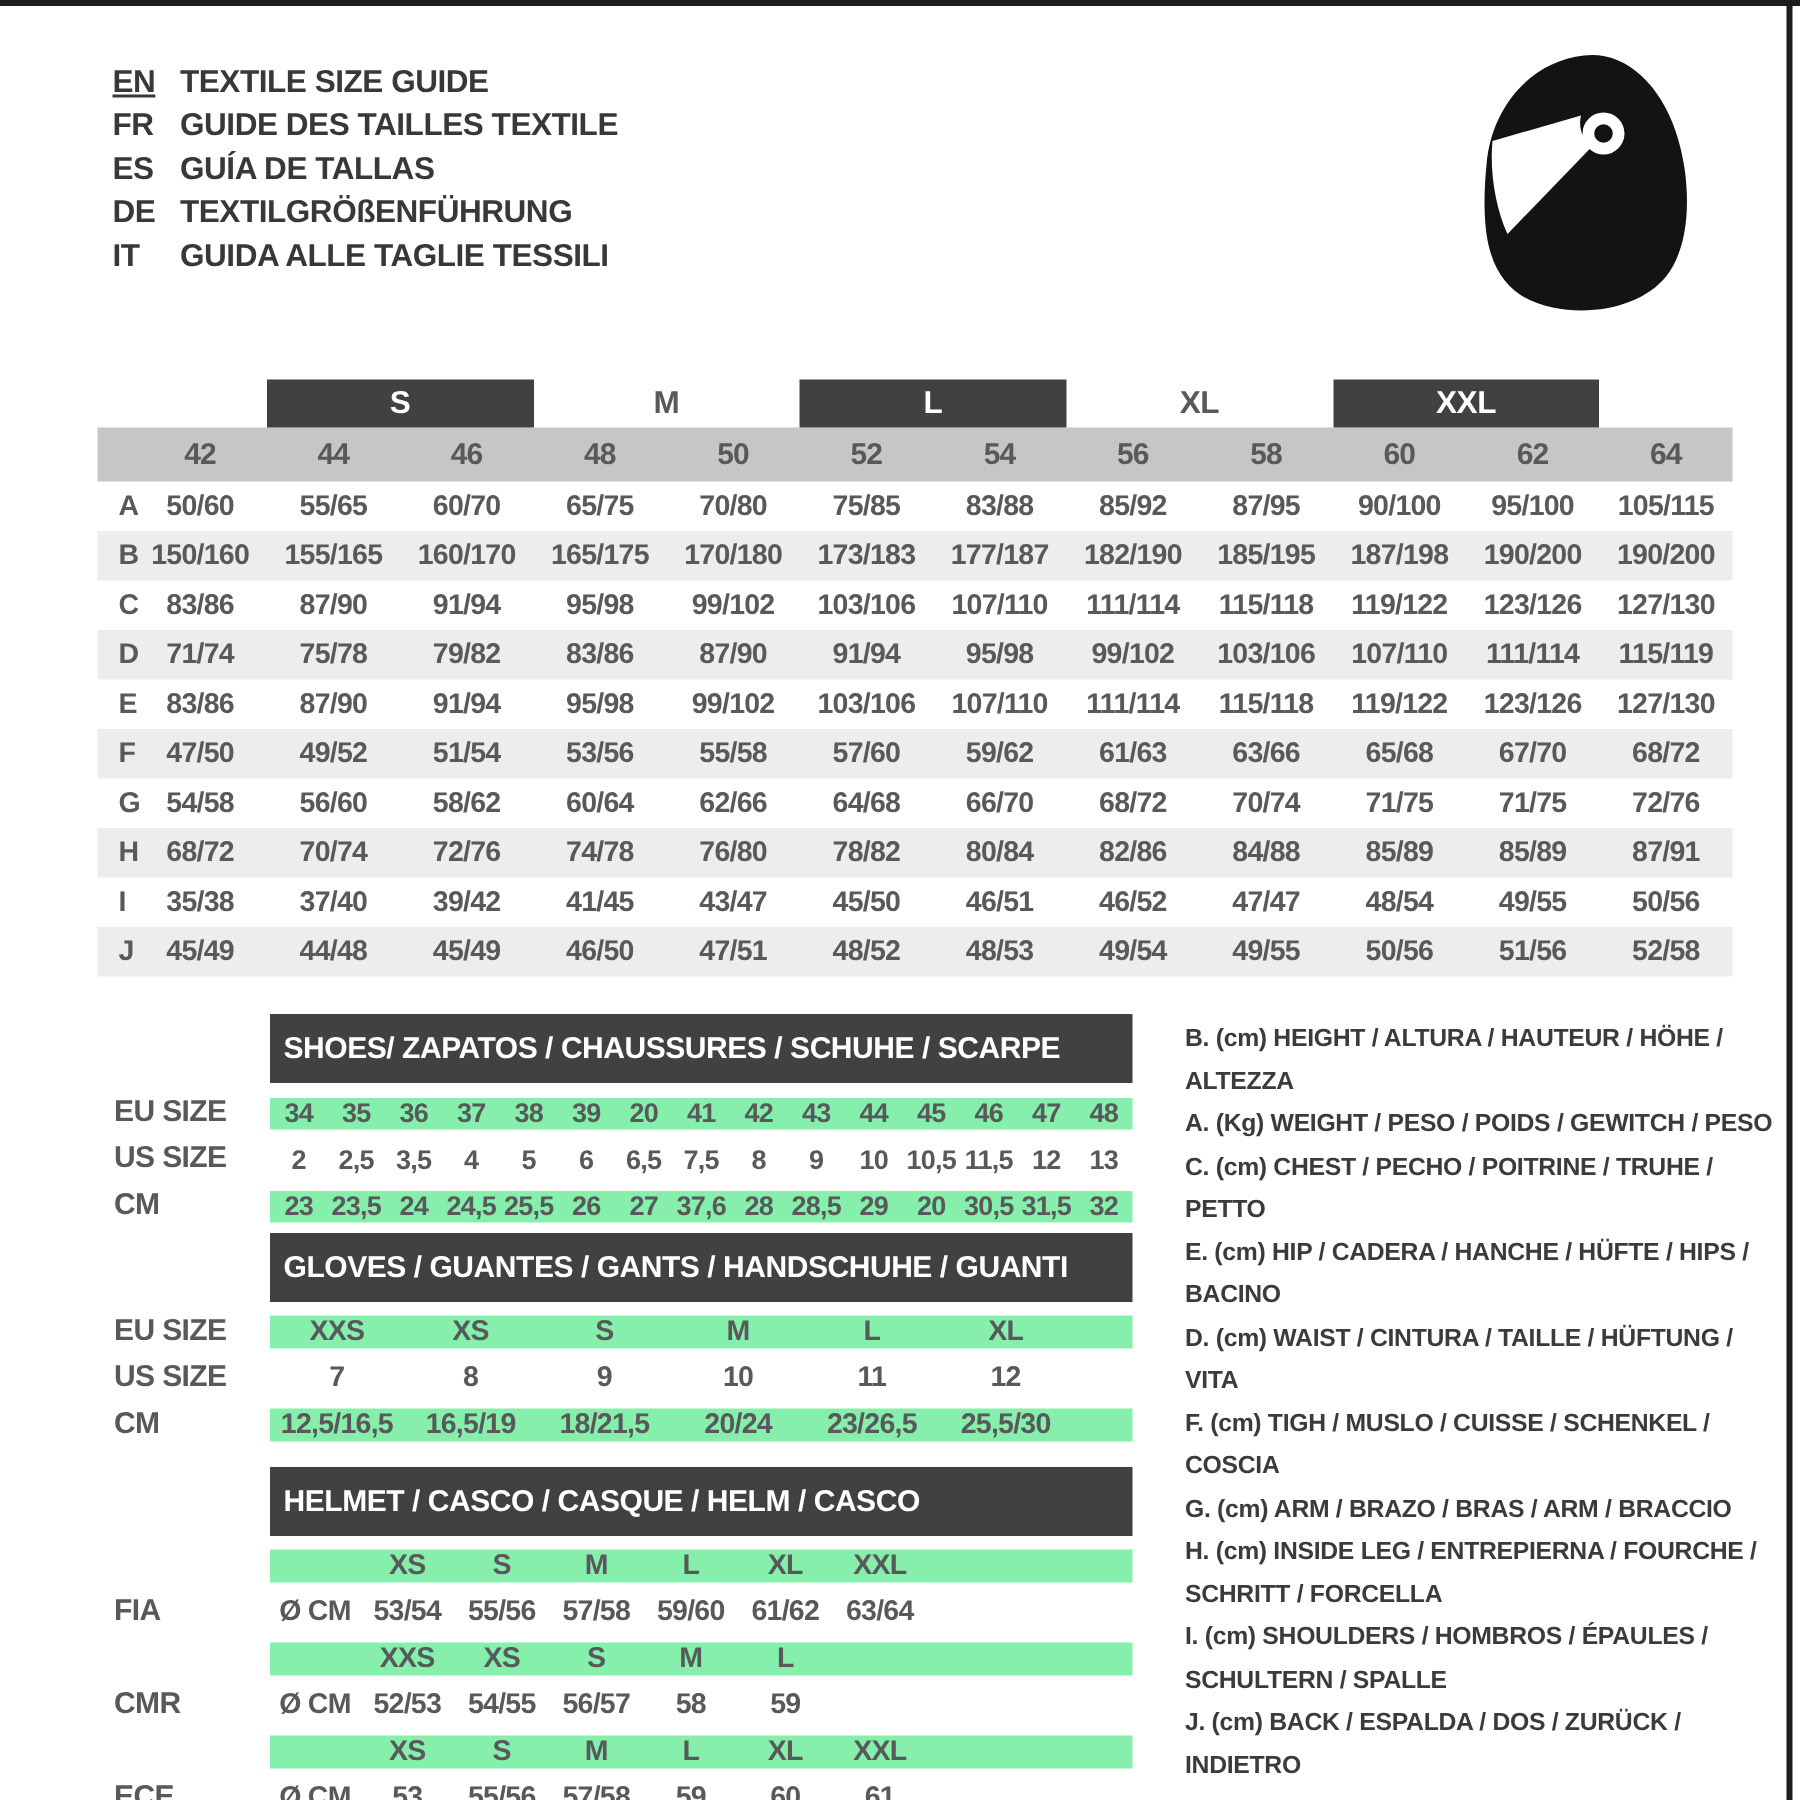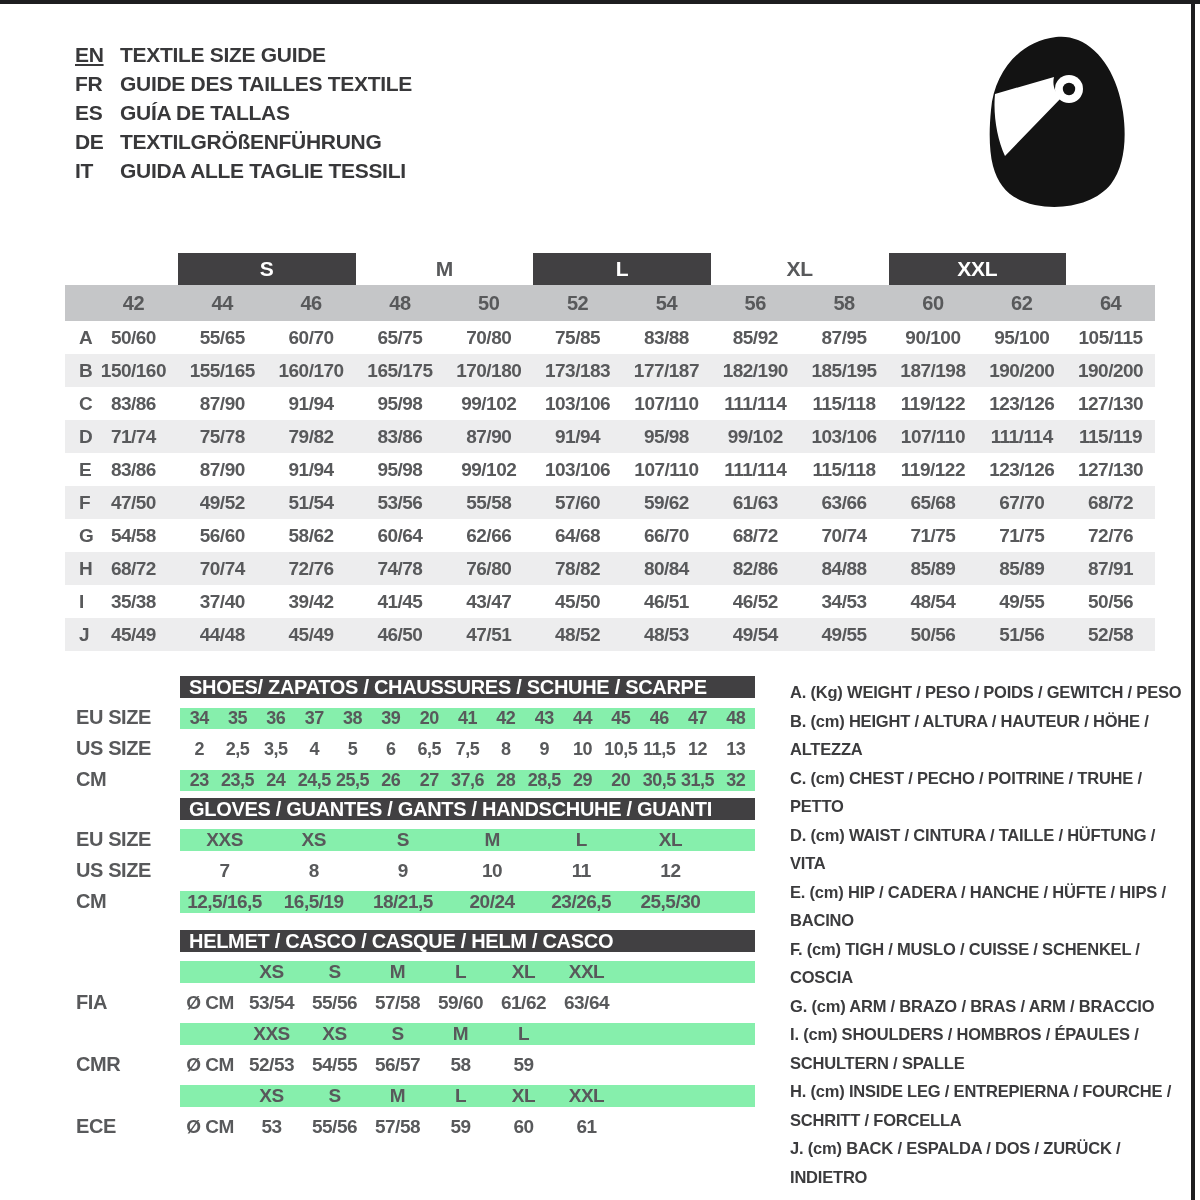"34/53" div.cell { text: 34/53 -> 47/47 }
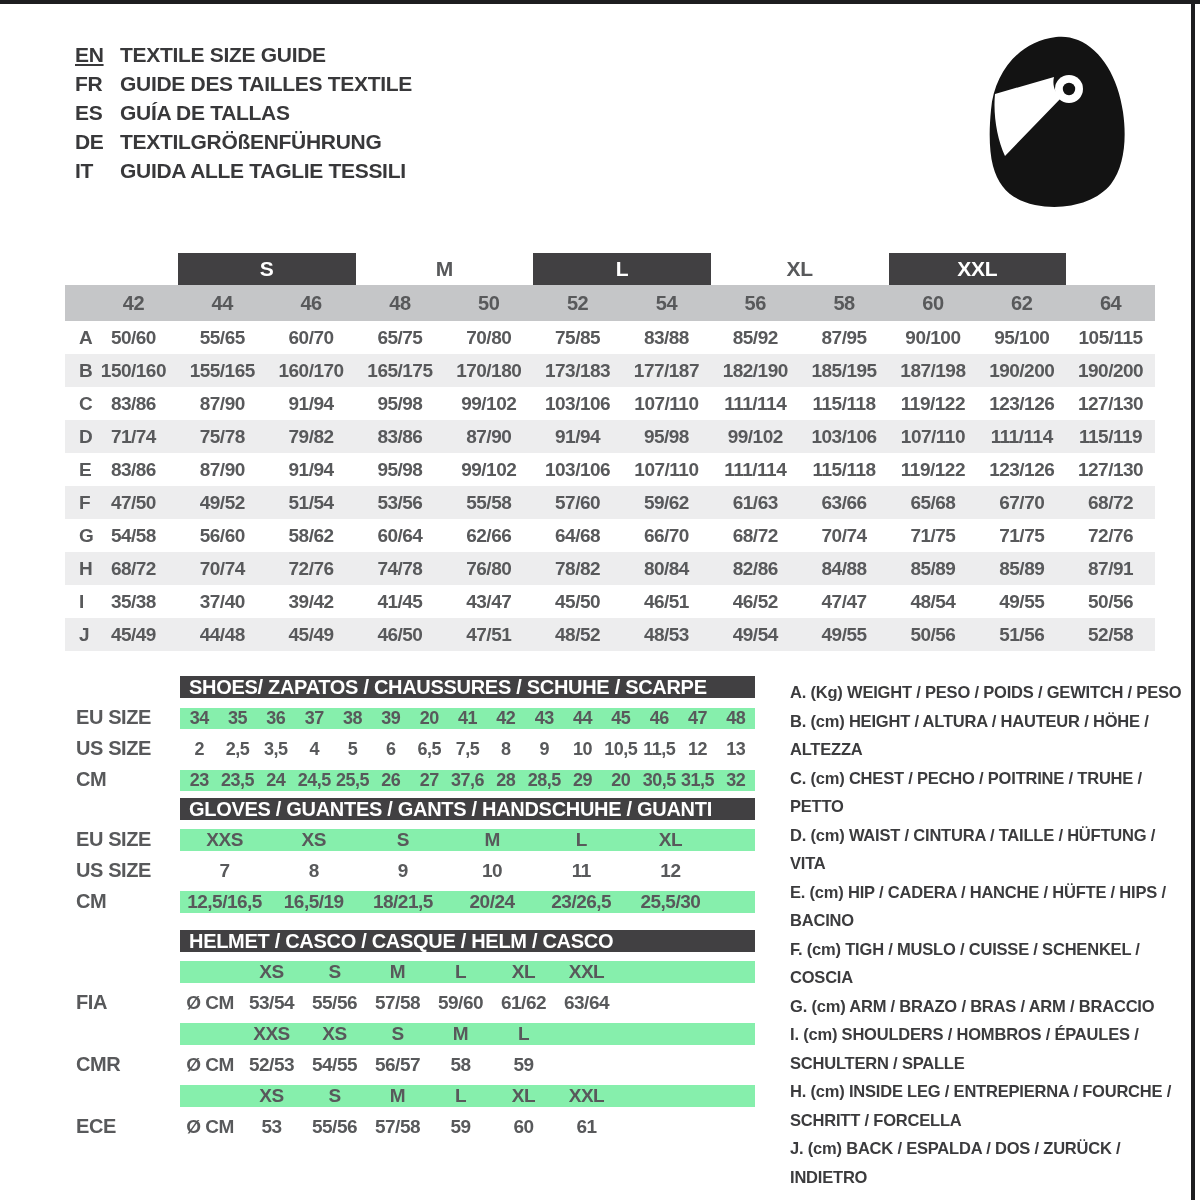"SHOES/ ZAPATOS / CHAUSSURES /" .bt-title { height: 22px -> 46px }
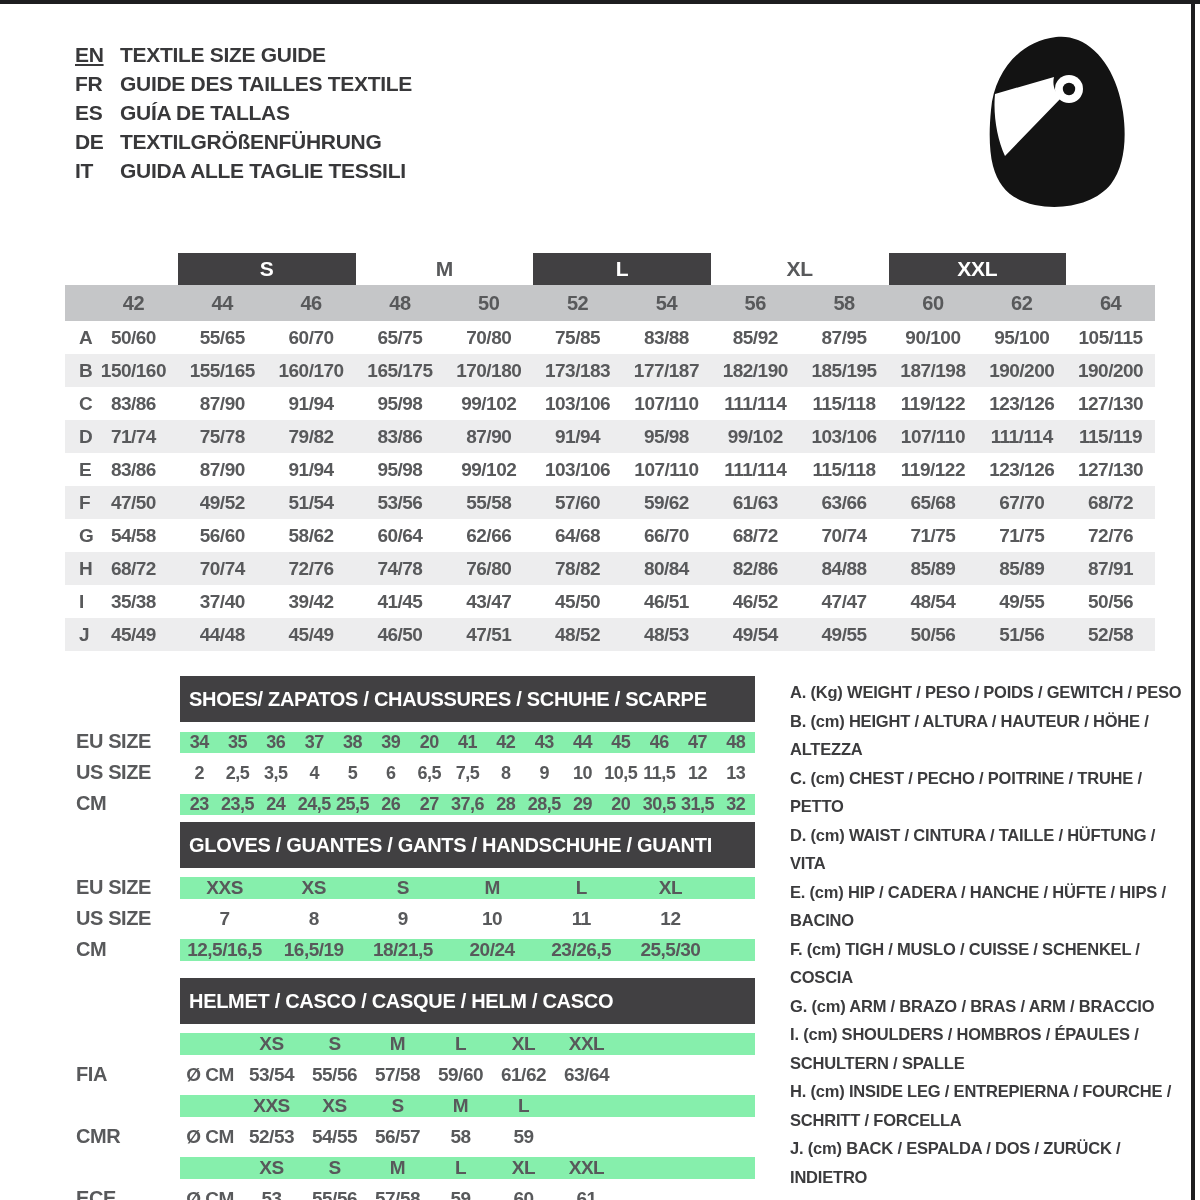"A. (Kg) WEIGHT / PESO" div.legend-item { order: before "B. (cm) HEIGHT / ALTURA" -> after "B. (cm) HEIGHT / ALTURA" }
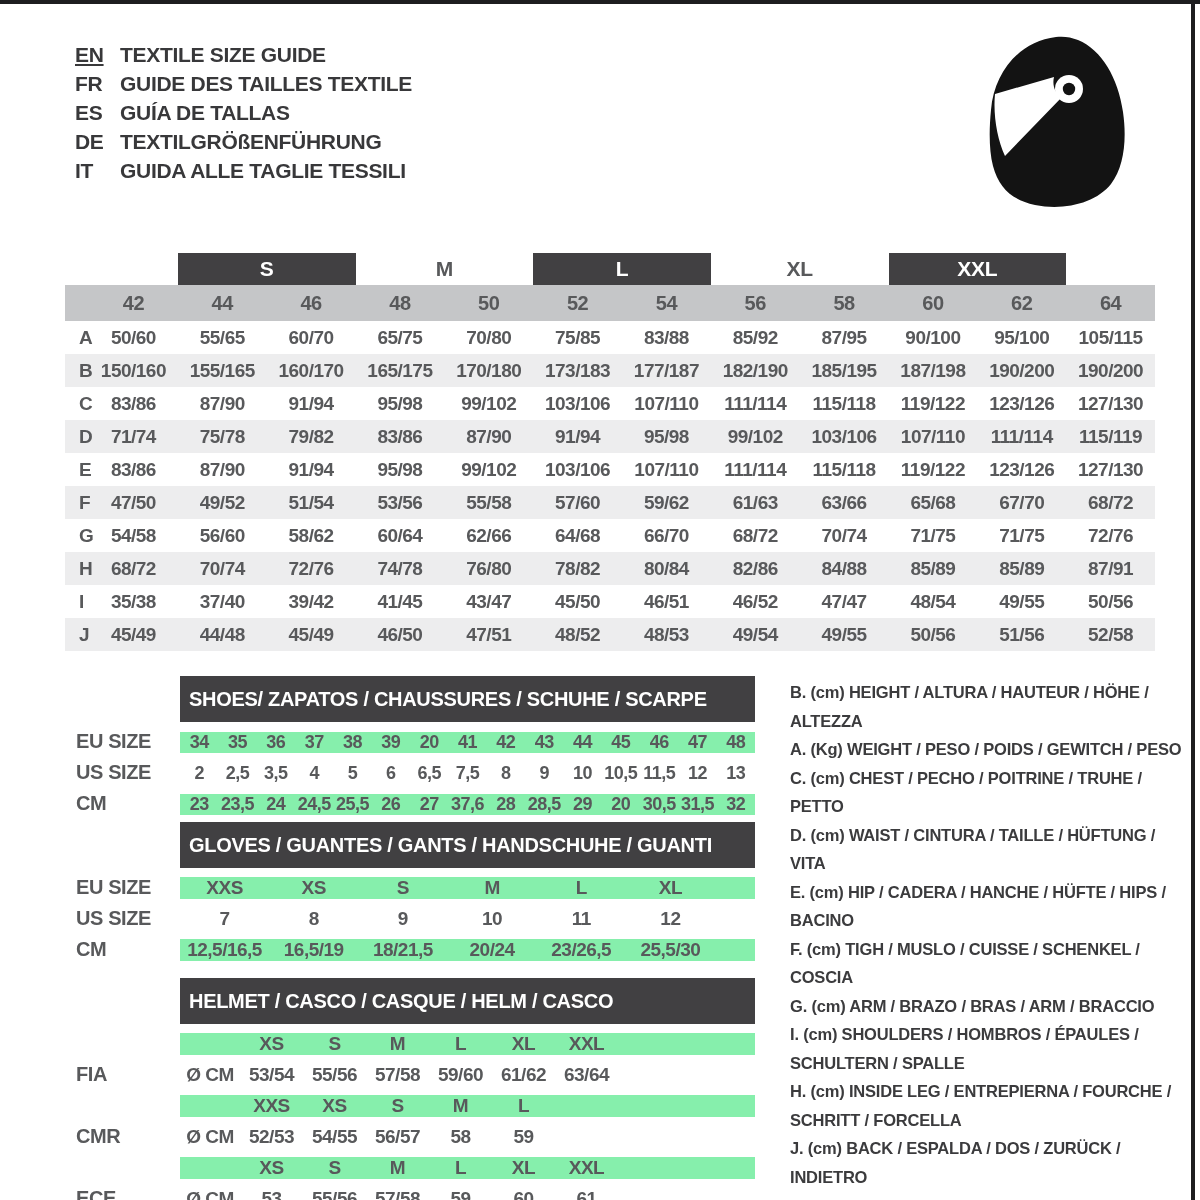"D. (cm) WAIST / CINTURA" div.legend-item { order: before "E. (cm) HIP / CADERA" -> after "E. (cm) HIP / CADERA" }
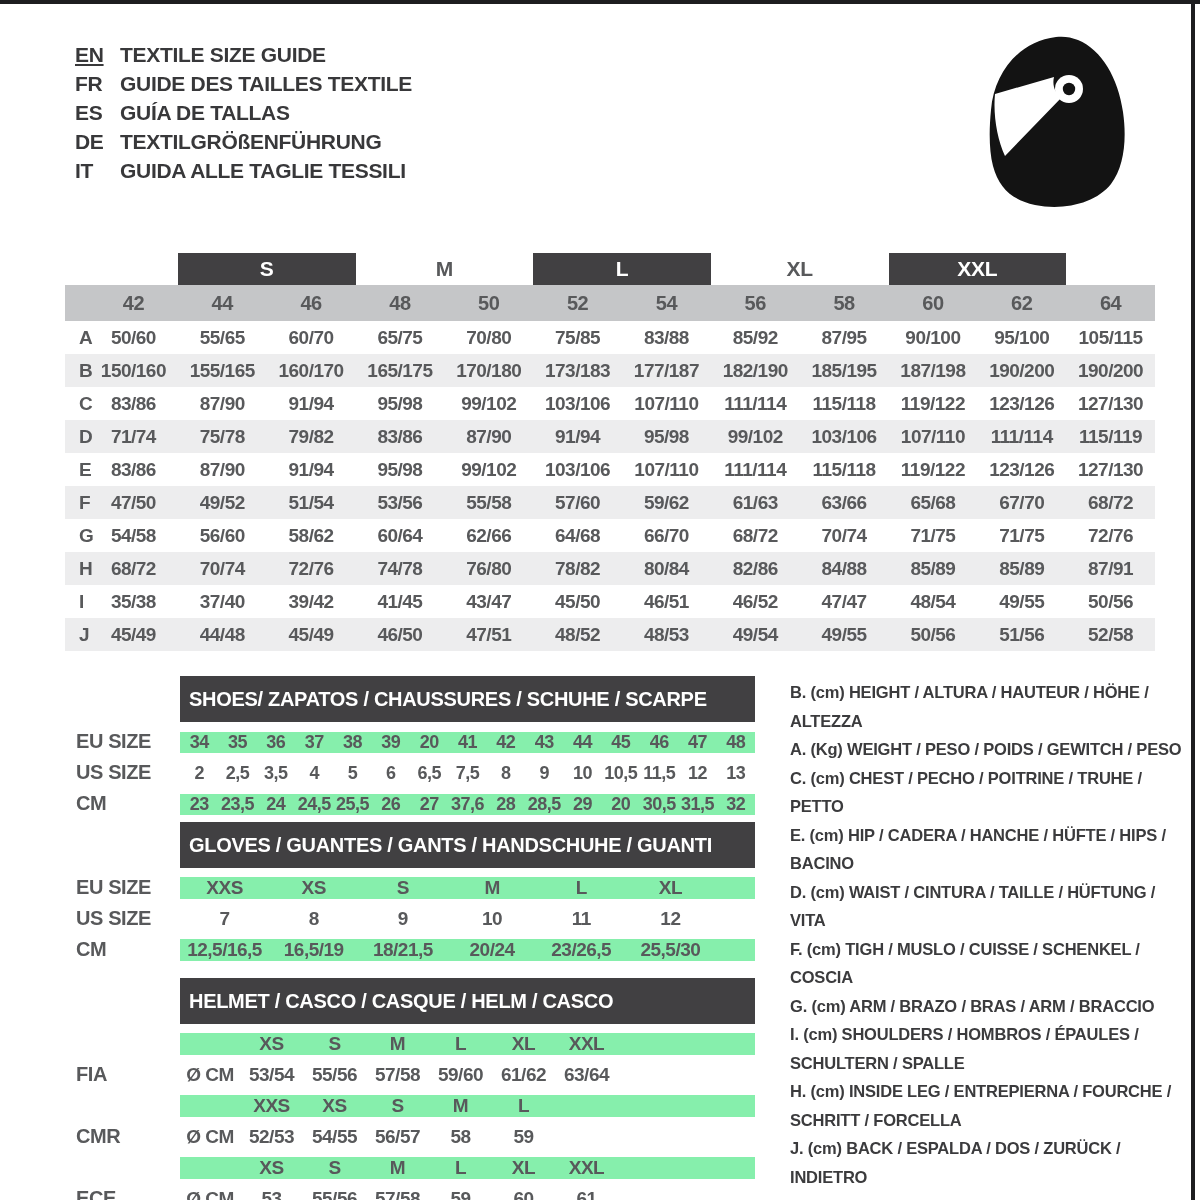"I. (cm) SHOULDERS / HOMBROS" div.legend-item { order: before "H. (cm) INSIDE LEG /" -> after "H. (cm) INSIDE LEG /" }
